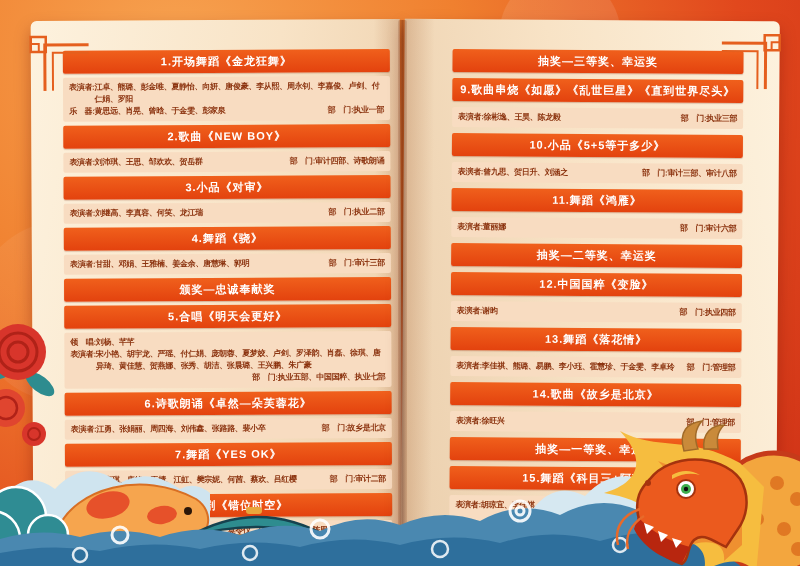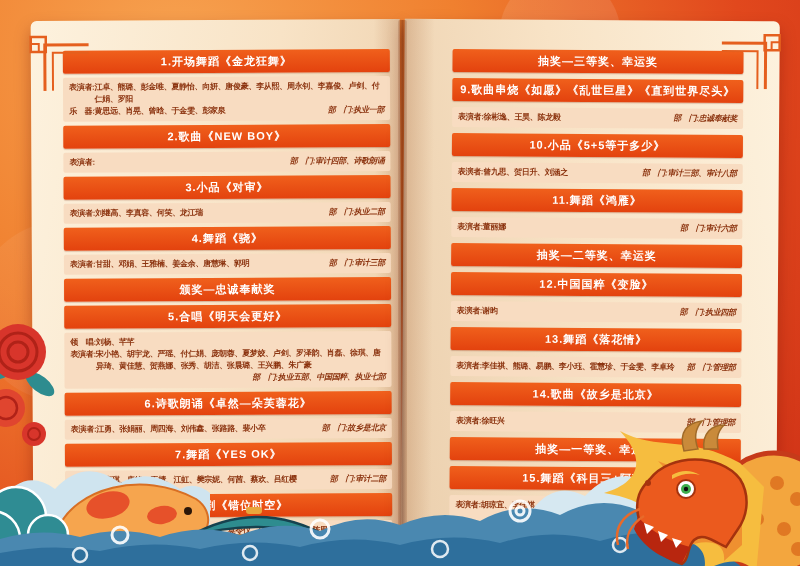"部 门:执业一部" .rgt { font-style: italic -> none }
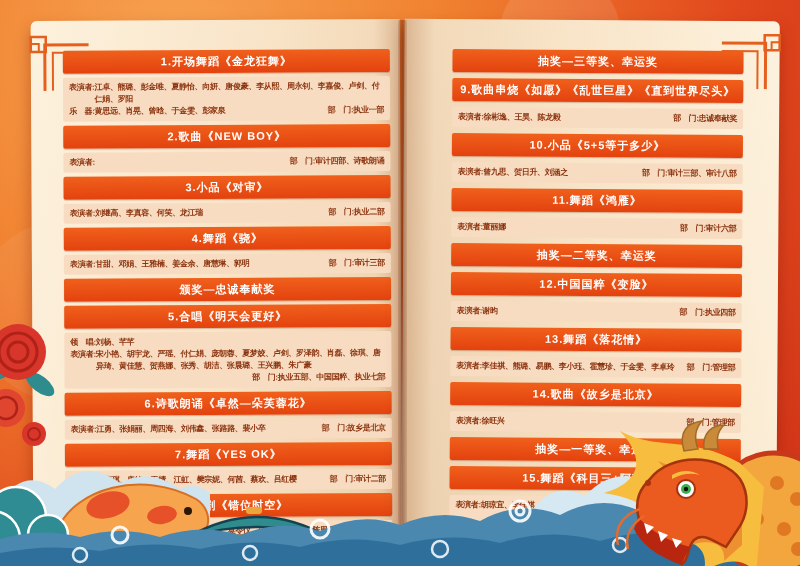"部 门:忠诚奉献奖" span.rgt { text: :忠诚奉献奖 -> :执业三部 }
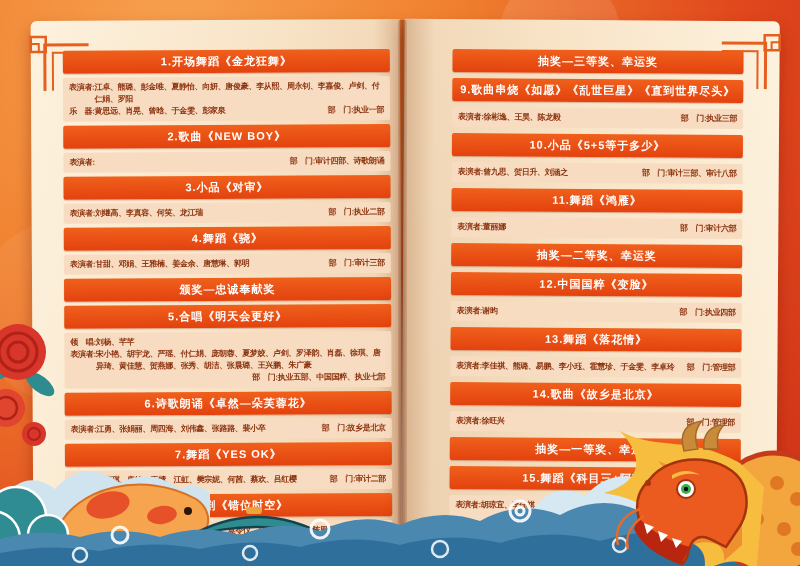"刘沛琪、王思、邹欢欢、贺岳群" span.txt { html: none -> <span>刘沛琪、王思、邹欢欢、贺岳群</span> }
